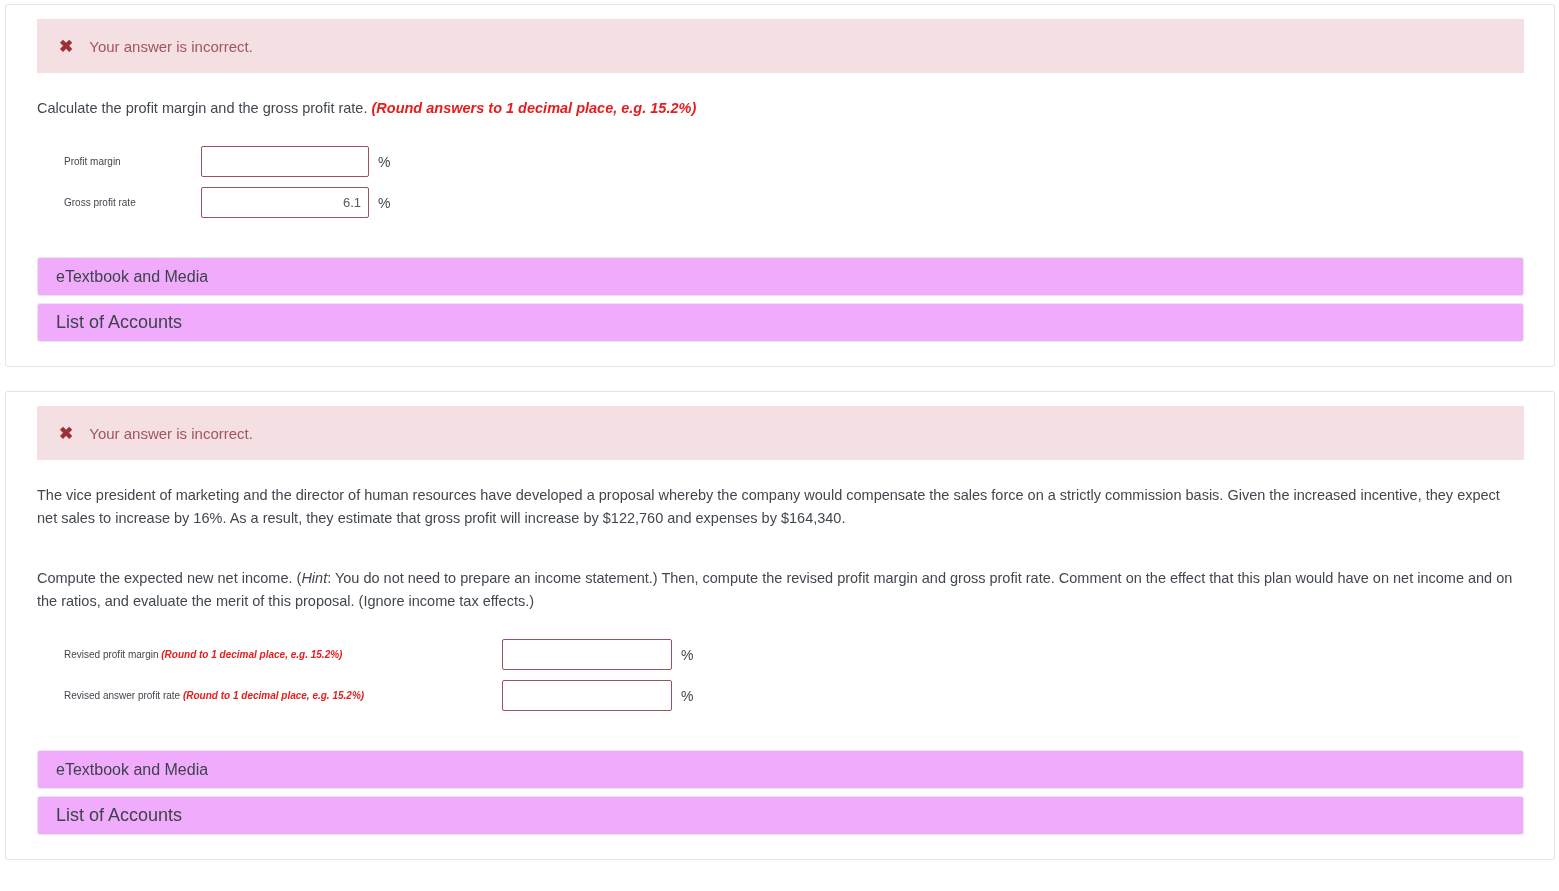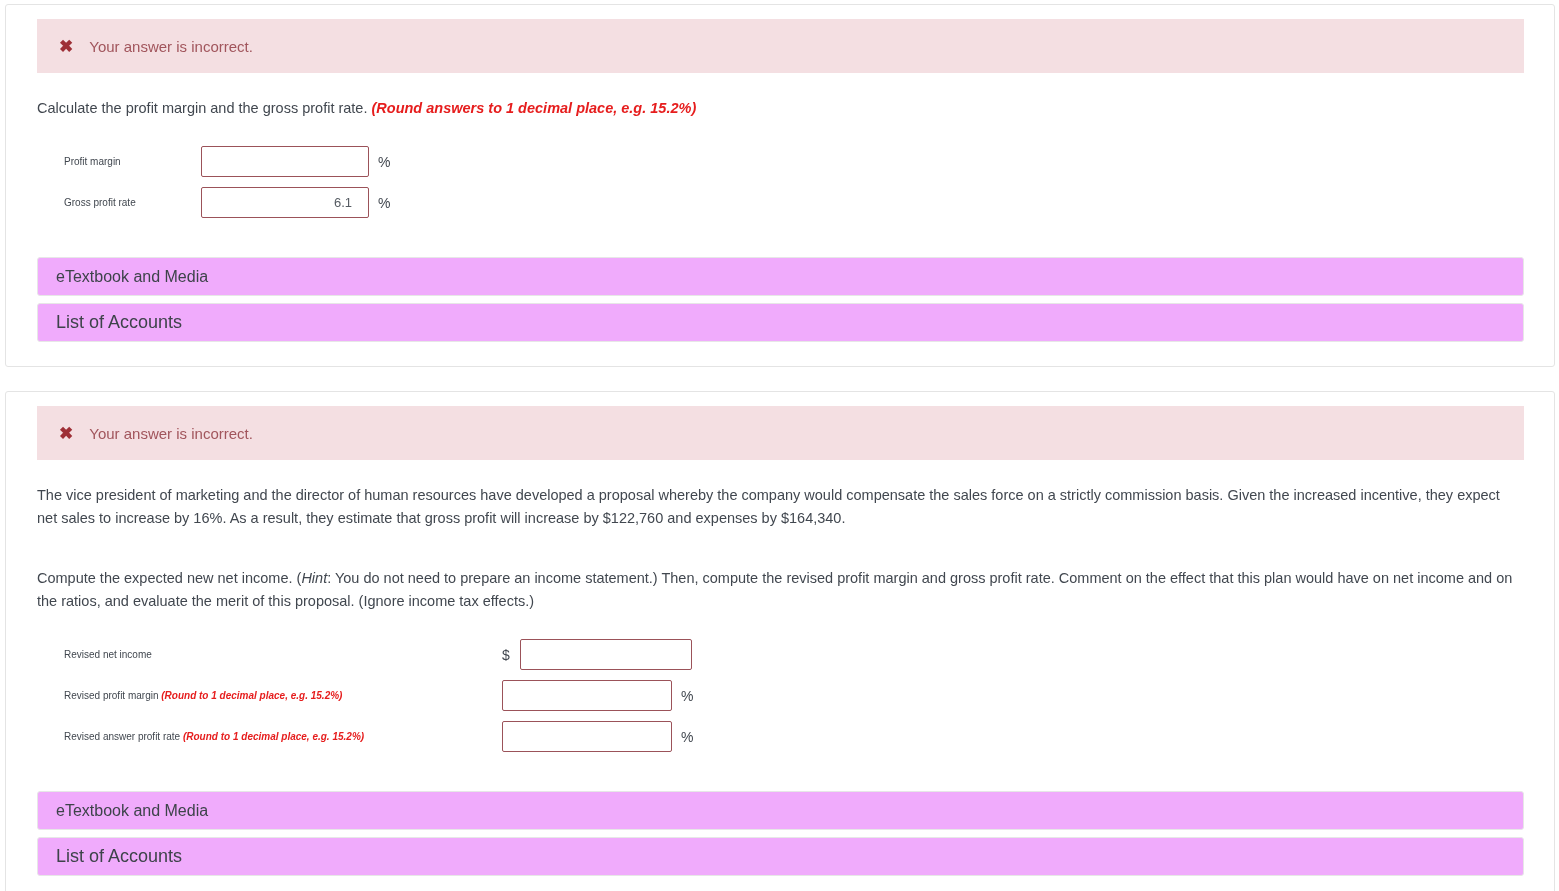"6.1" .answer-input { padding: 0 16px -> 0 7px }
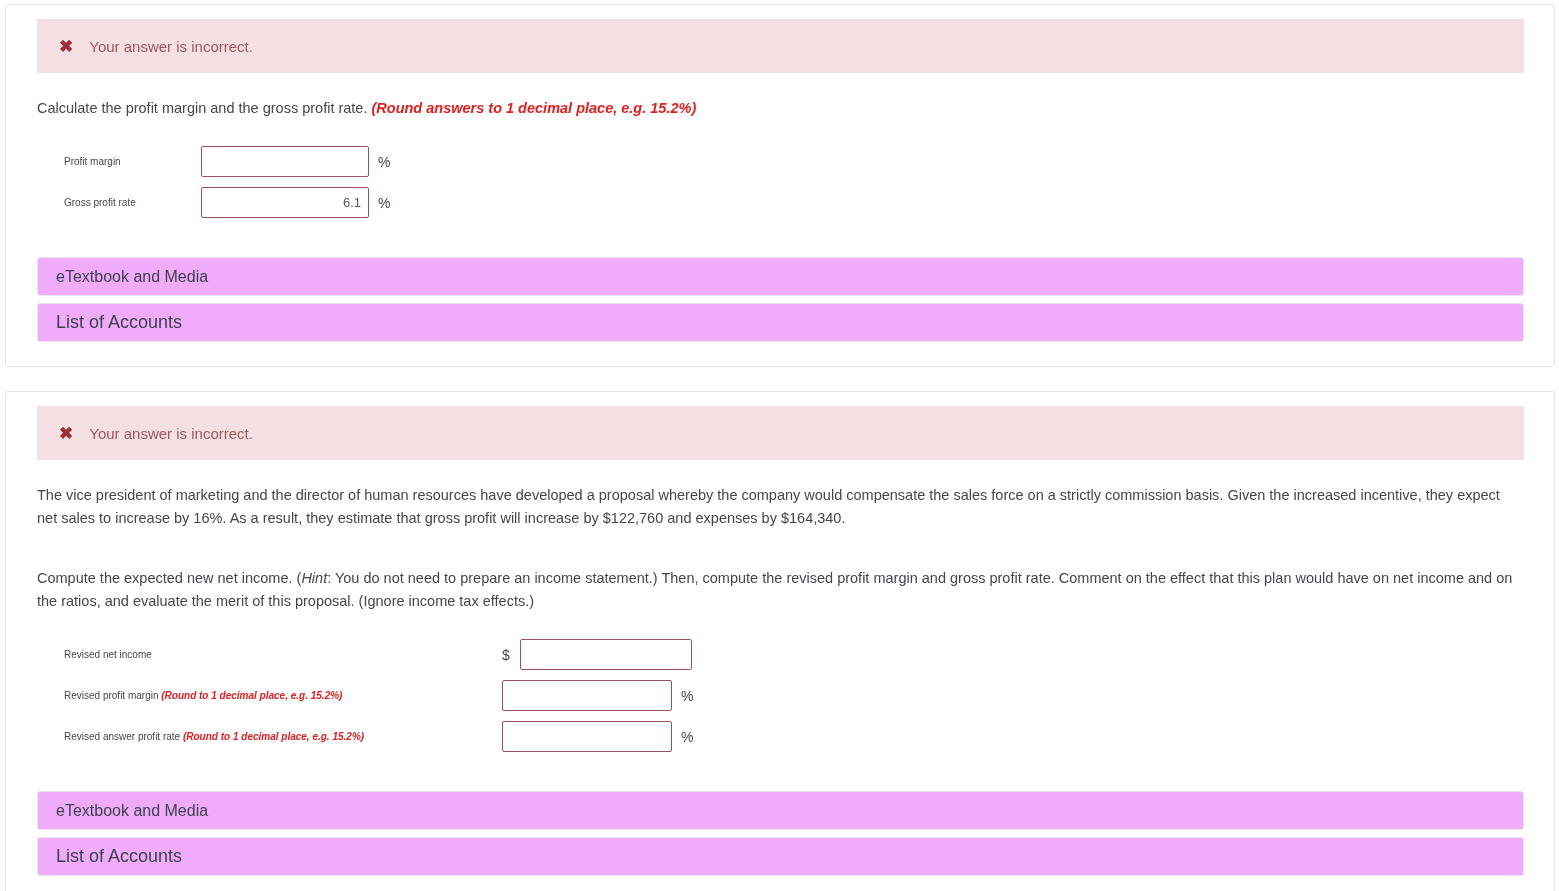"Revised net income" div.form-row { html: <div> <span>Revised net income</span> <span>$</span> <input> </div> -> none }
